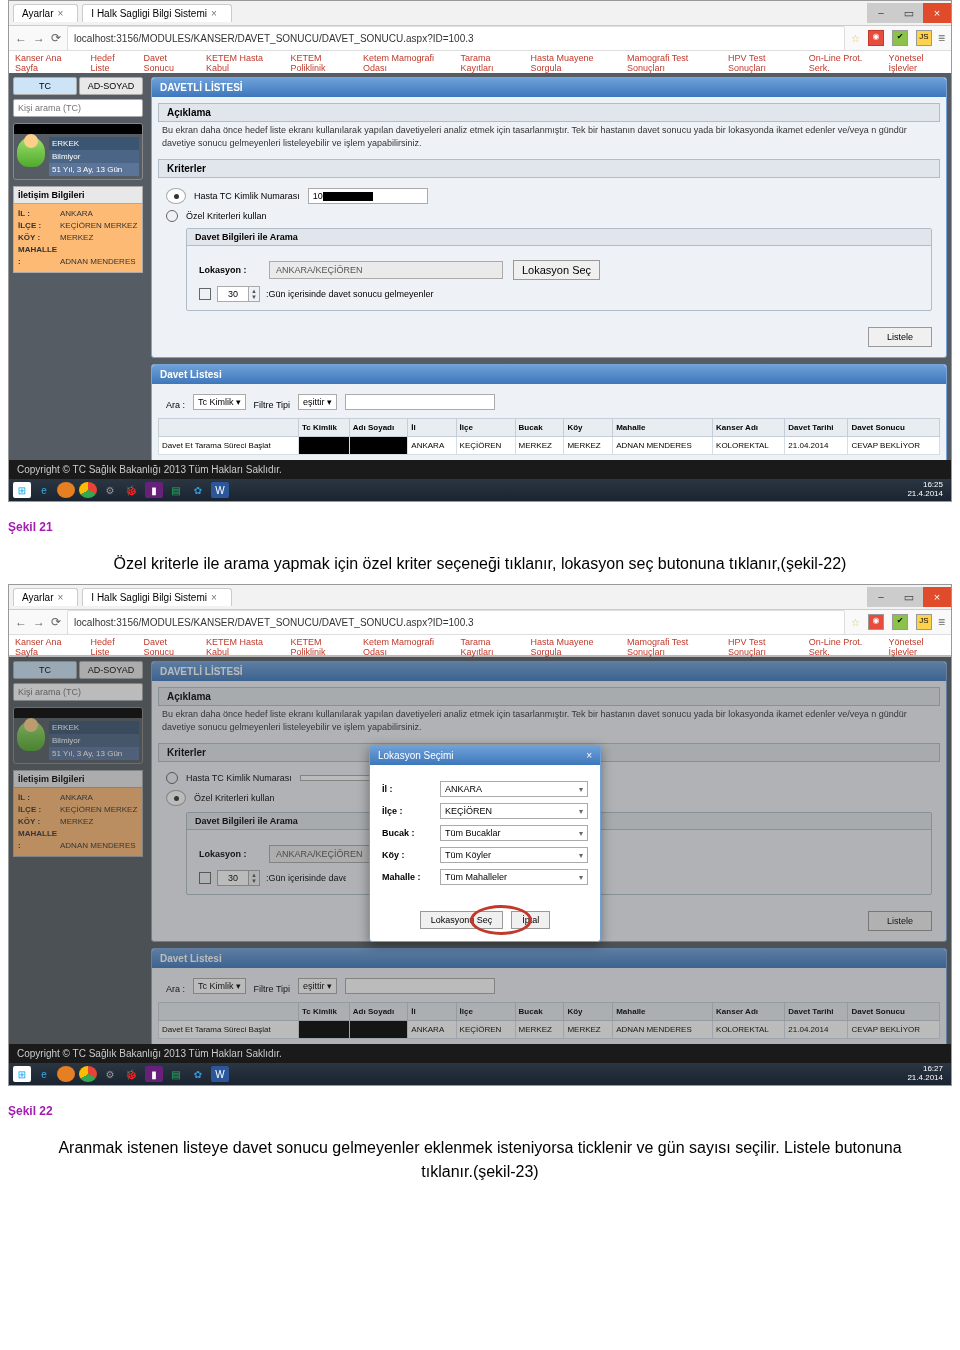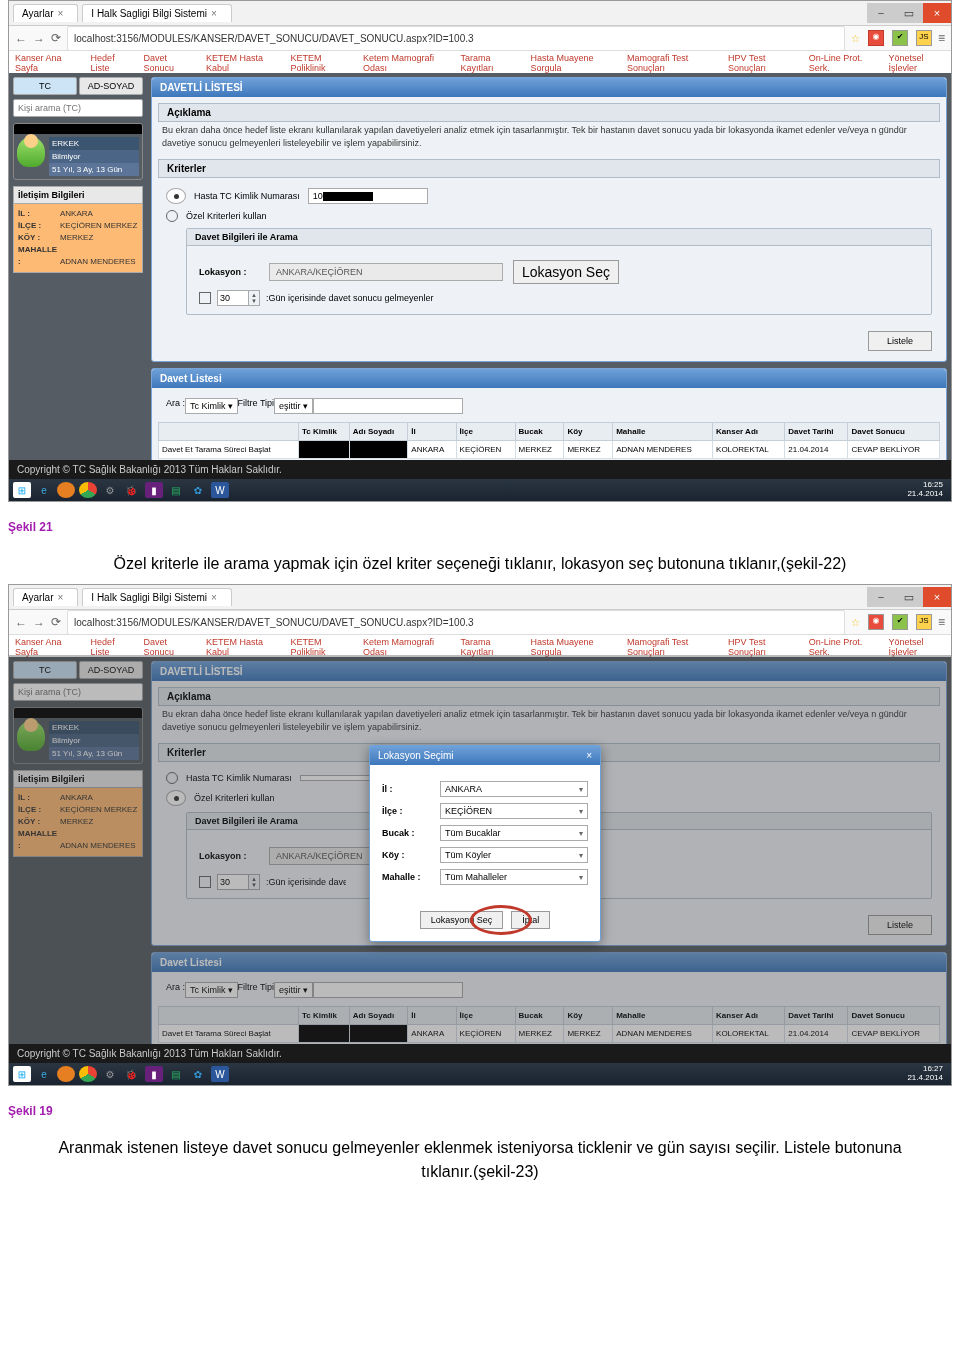"Lokasyon Seç" .locBtn { font-size: 14px -> 11px }
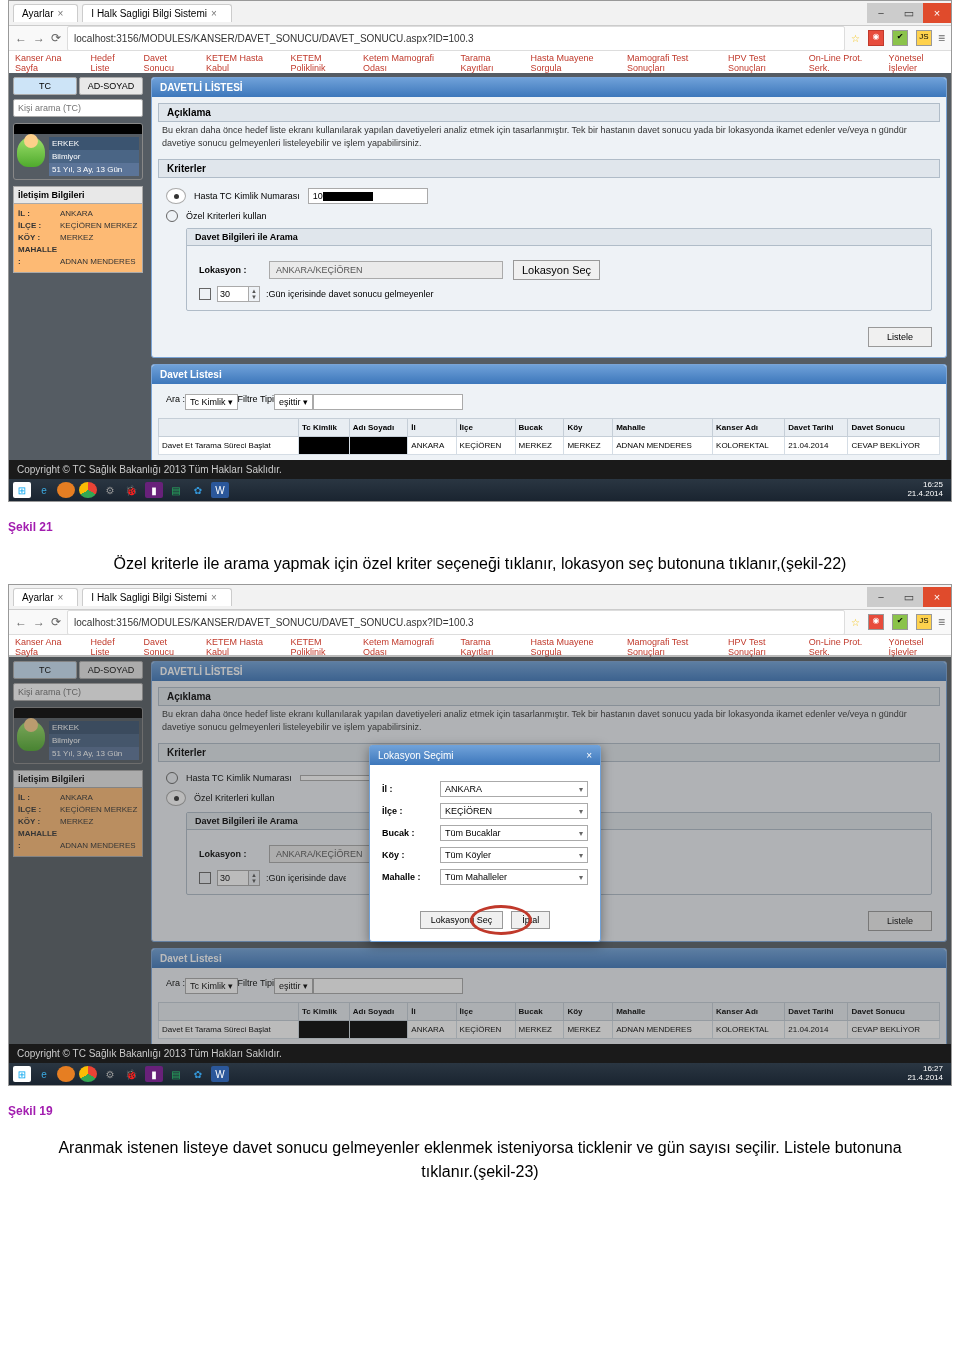"30" .spinner input { text-align: left -> center }
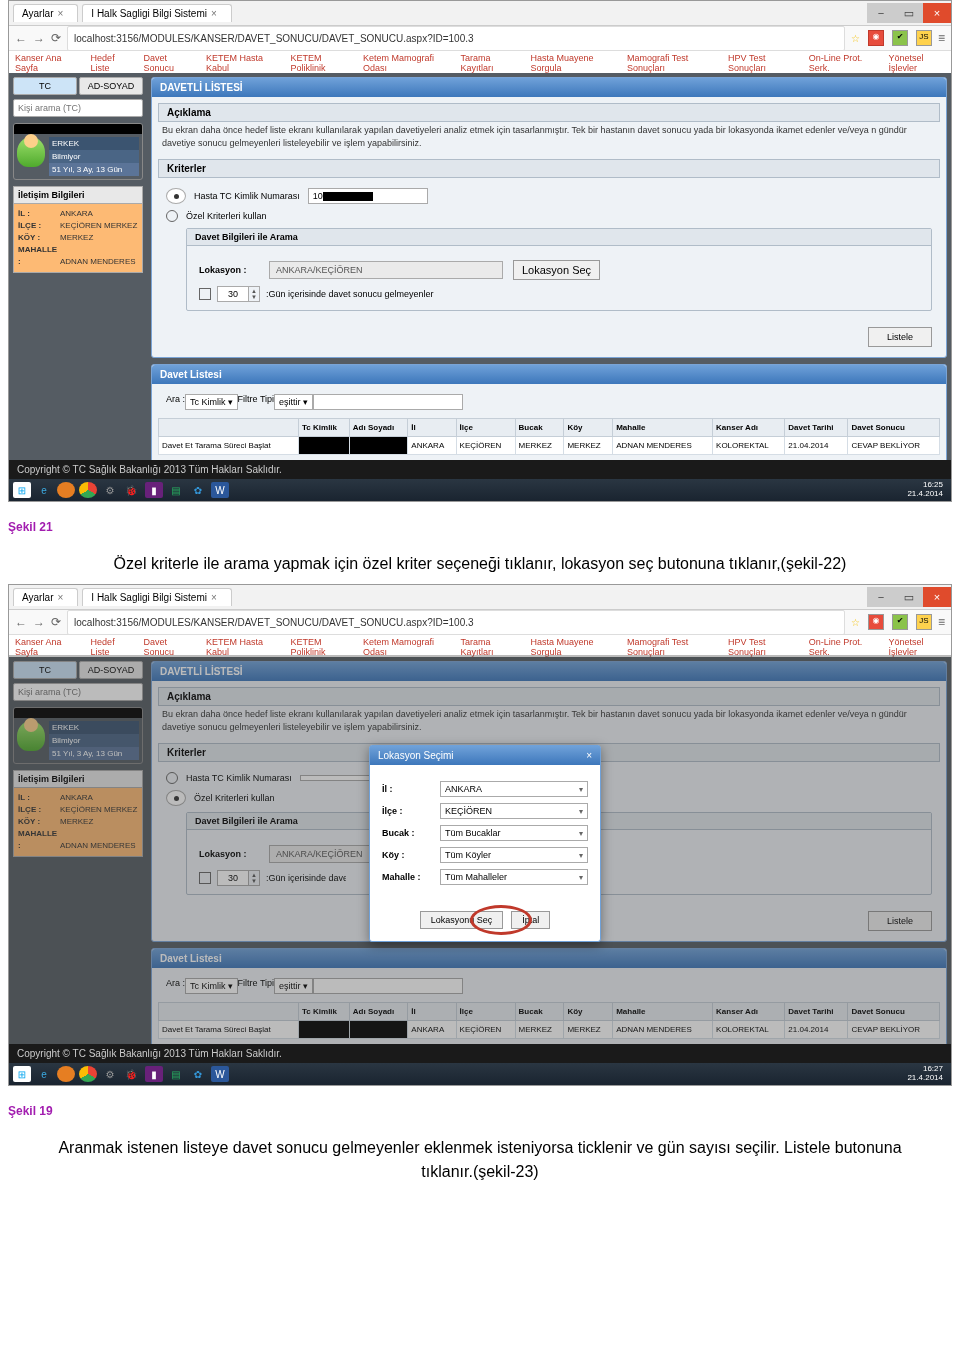"Ara :" .filterRow { align-items: flex-start -> flex-end; gap: none -> 8px }
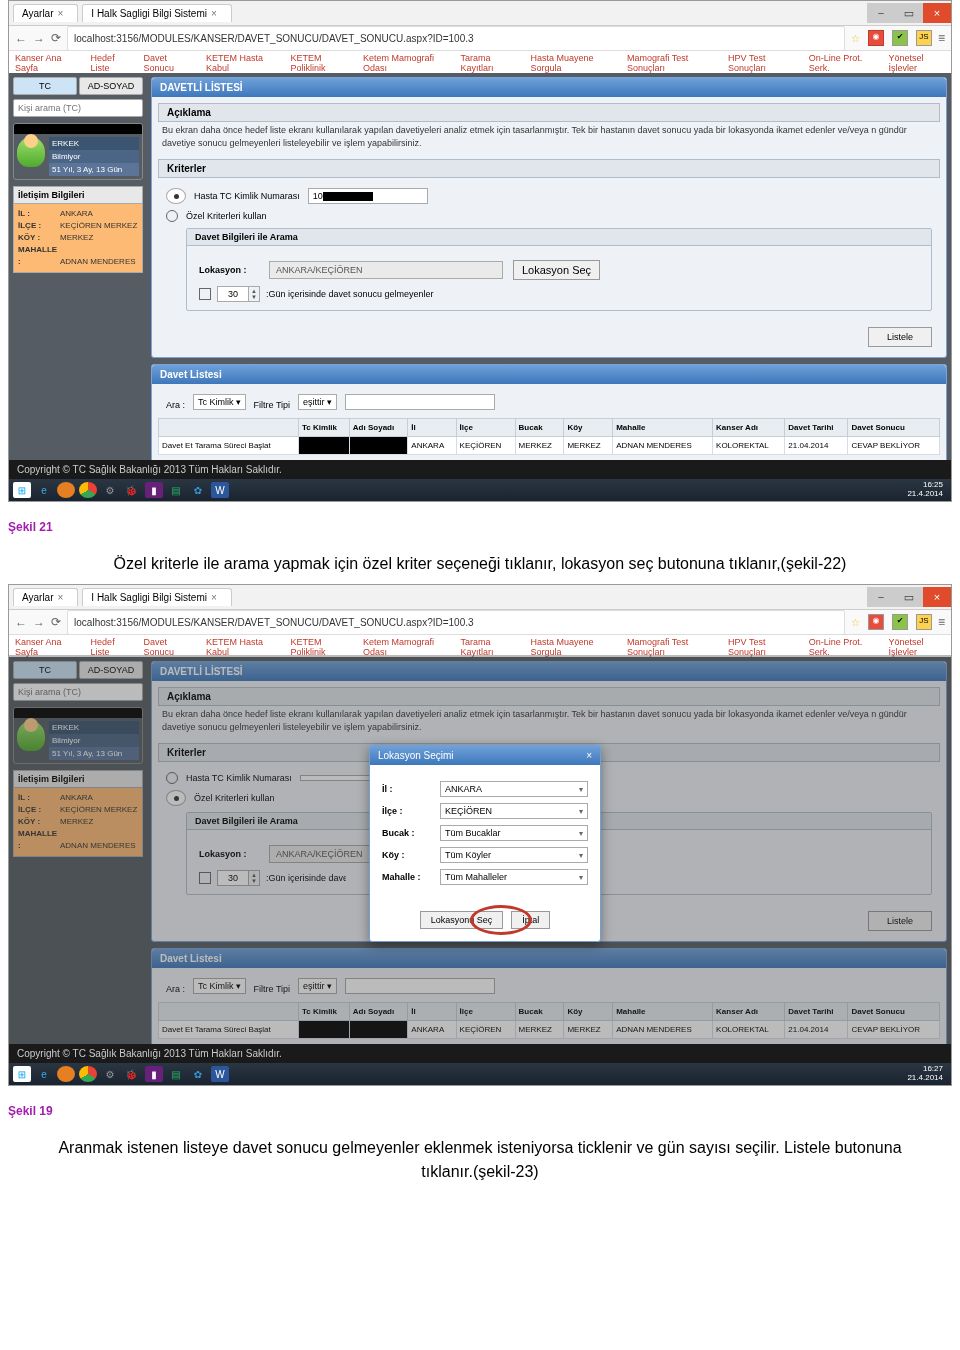"Şekil 19" div.caption { text: 19 -> 22 }
